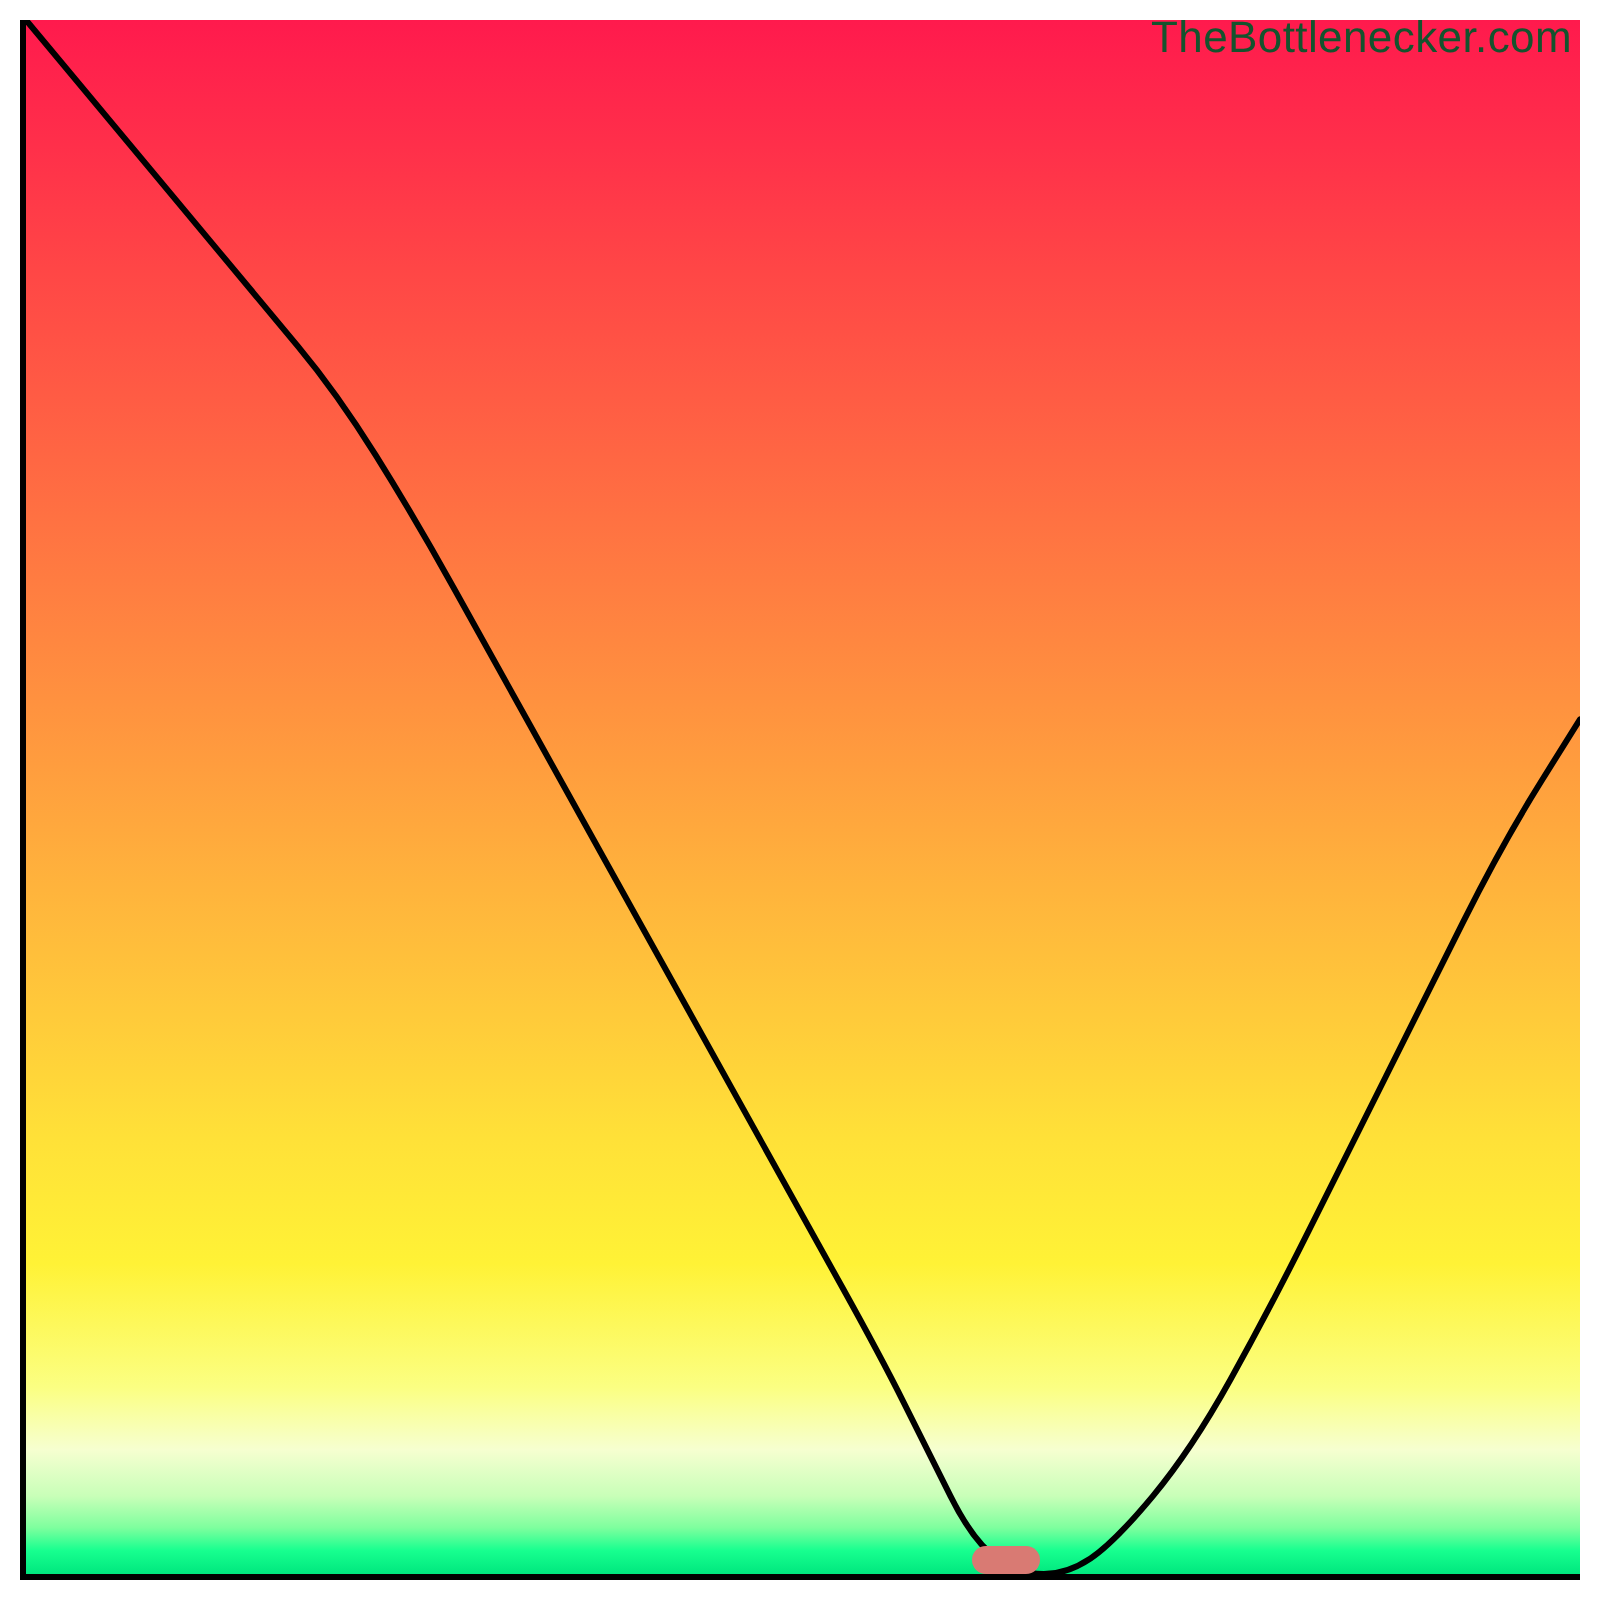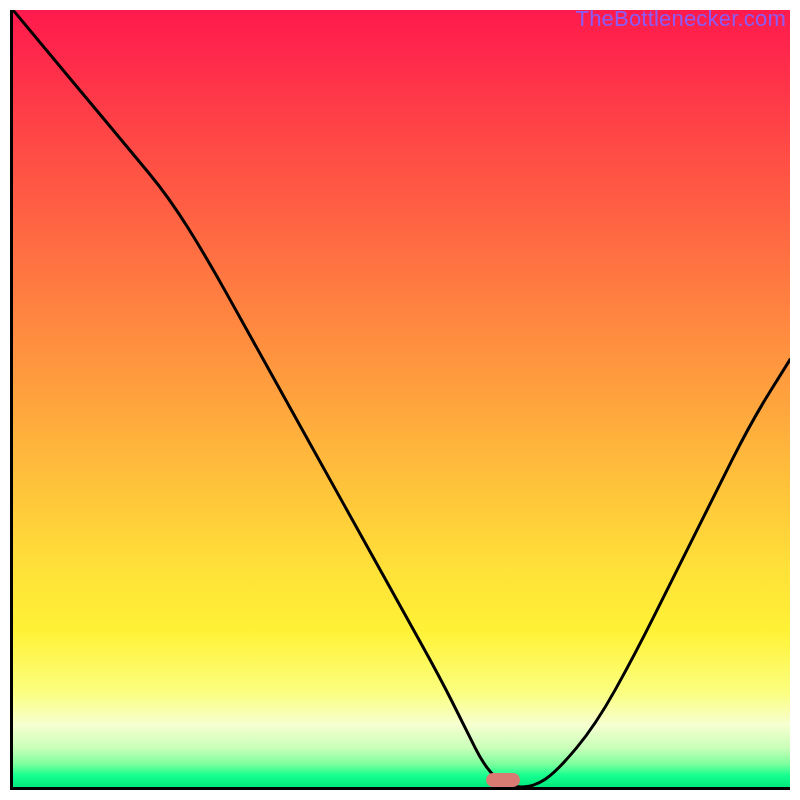"TheBottlenecker.com" .watermark { color: #8b5cf6 -> #14532d }
